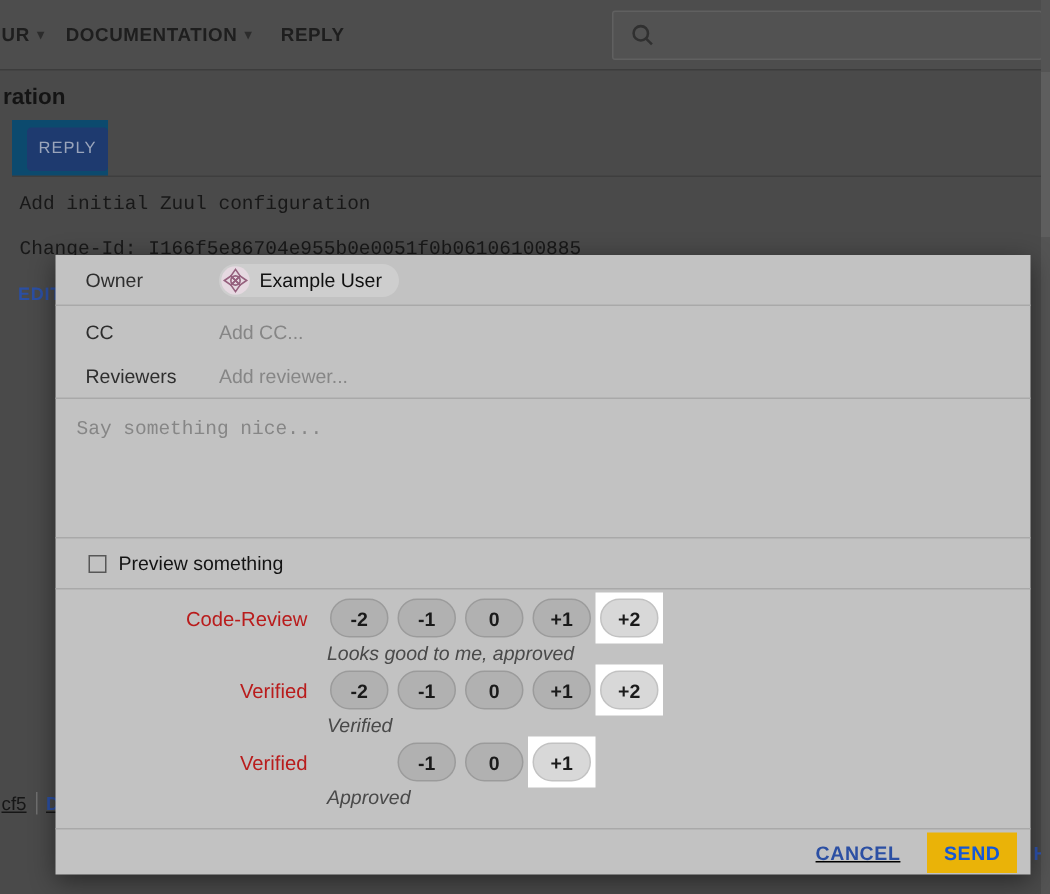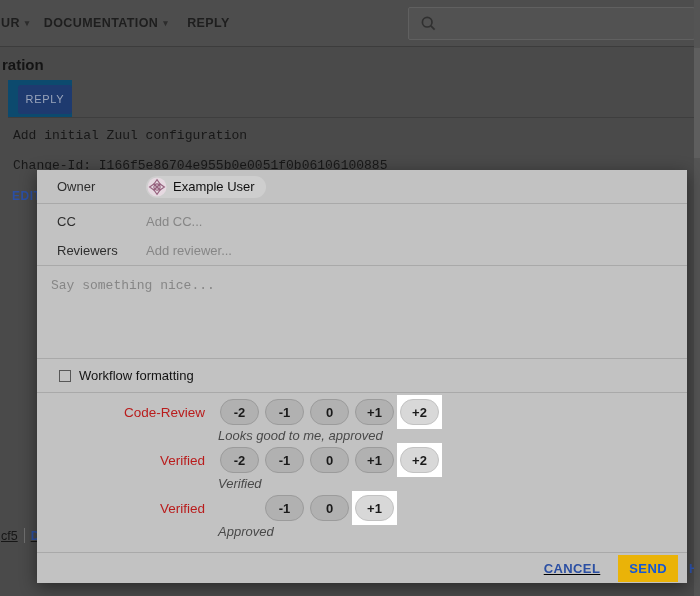"Workflow formatting" label { text: Workflow formatting -> Preview something }
